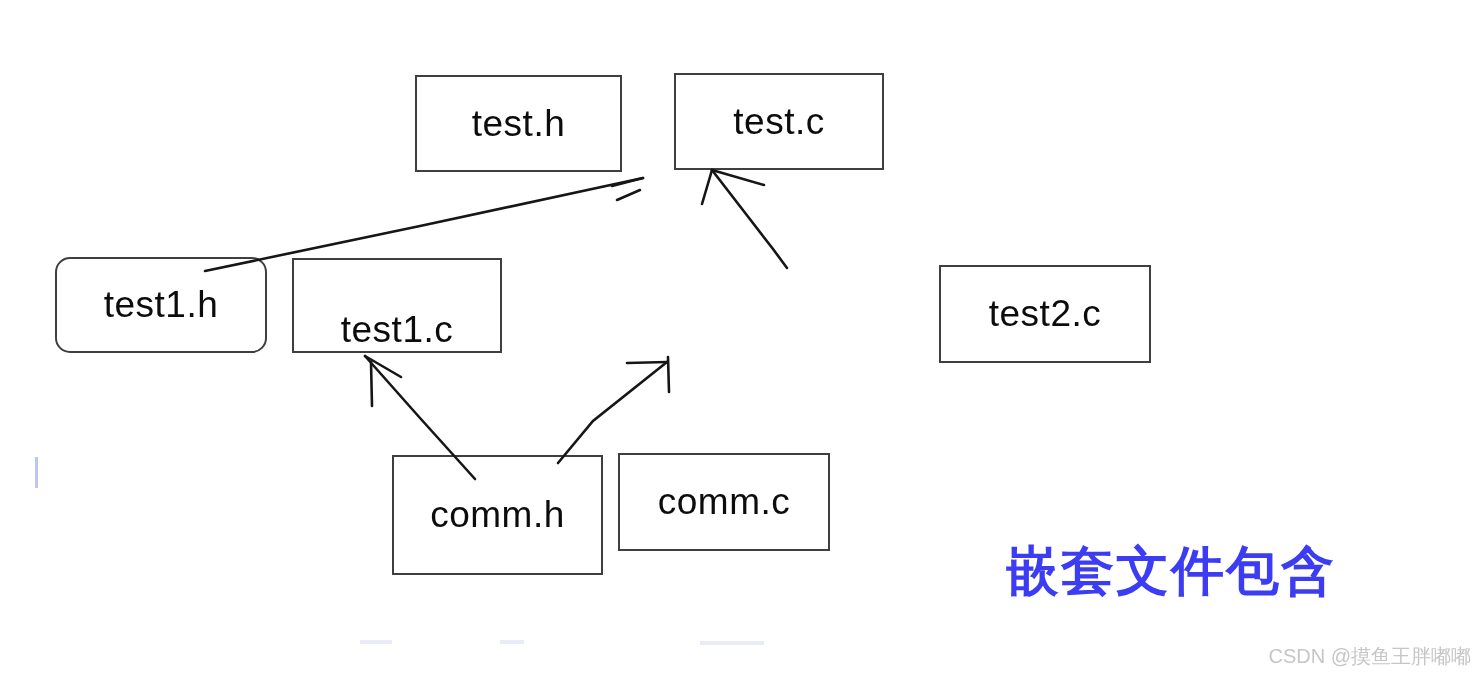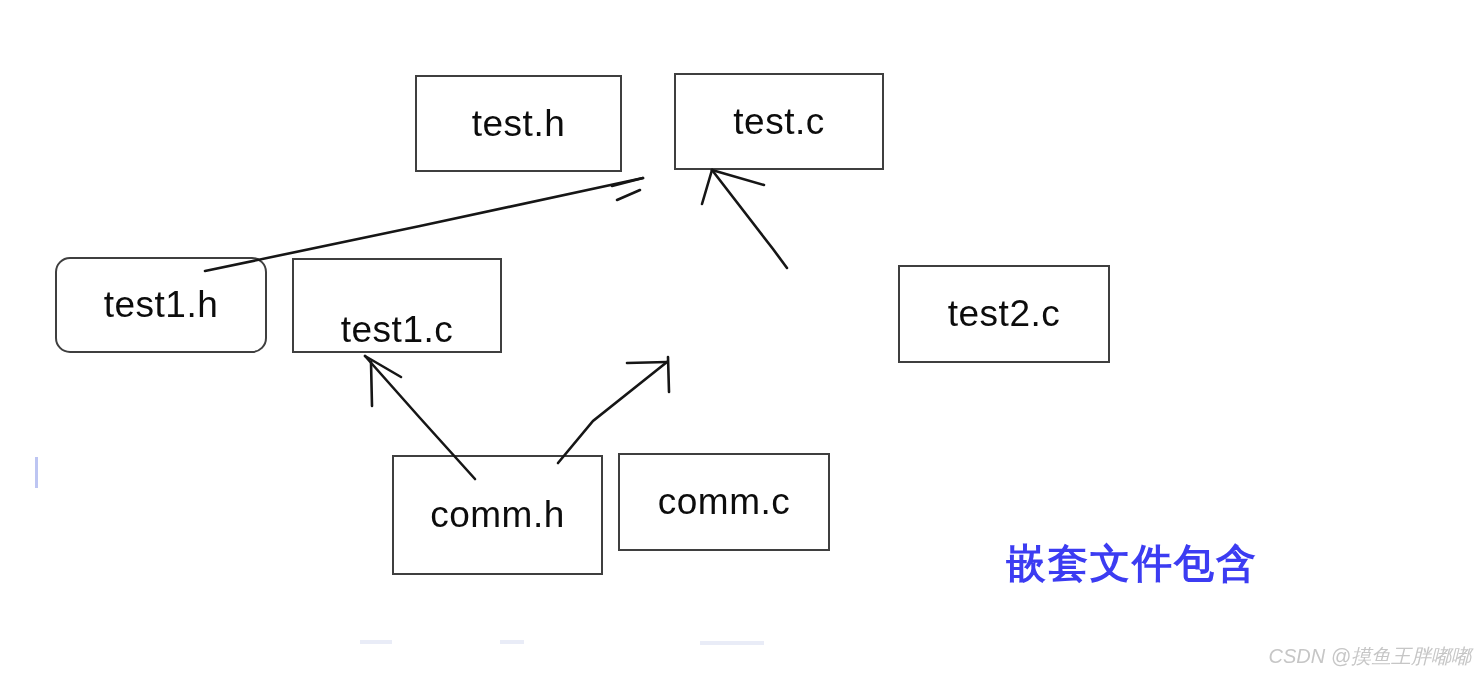"test2.c" .b-test2-c { left: 898px -> 939px }
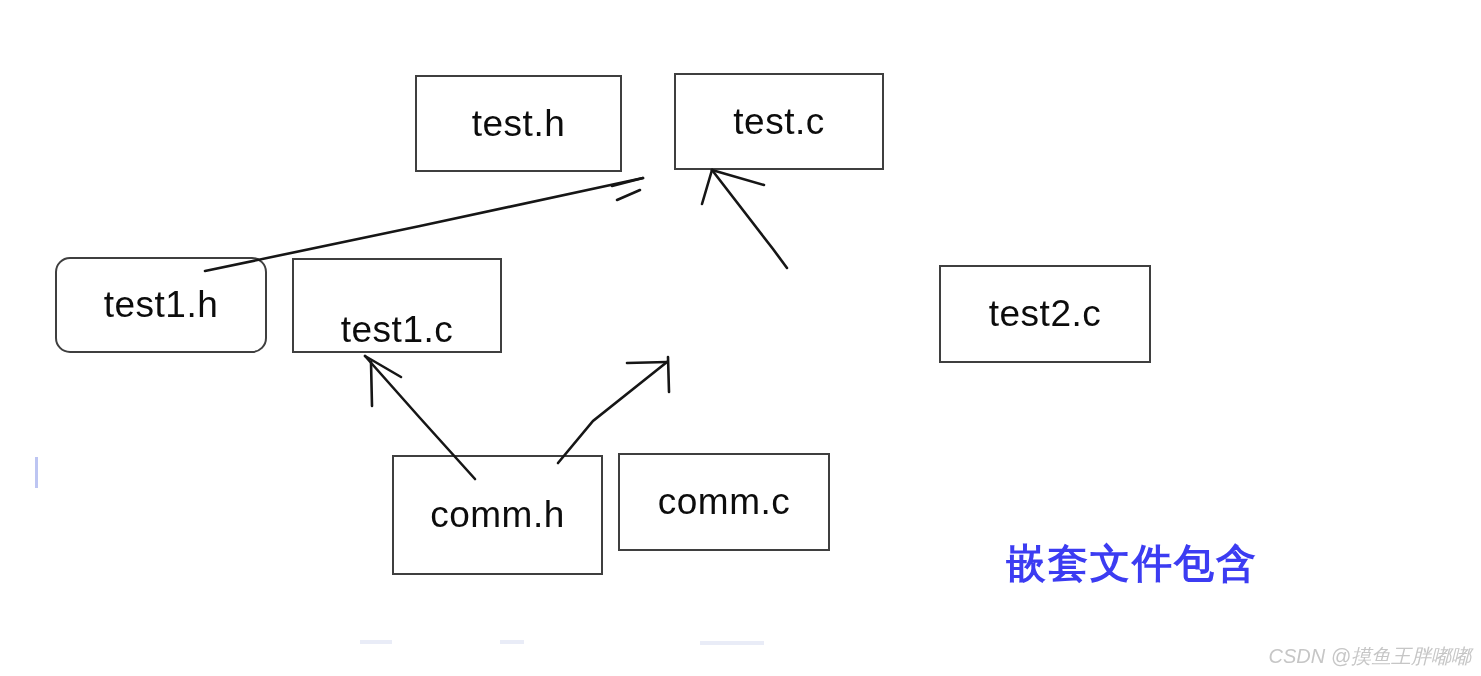"嵌套文件包含" .caption { font-size: 40px -> 53px }
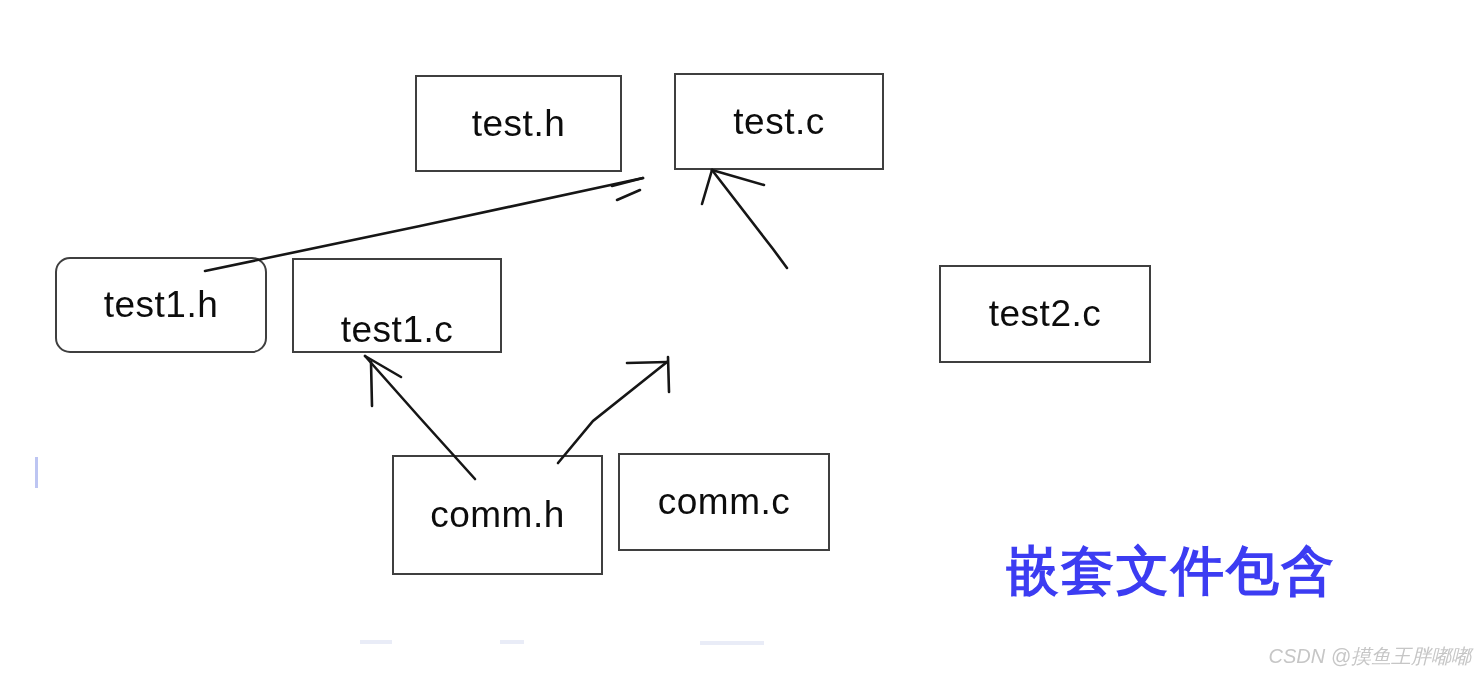"CSDN @摸鱼王胖嘟嘟" .watermark { font-style: italic -> none }
